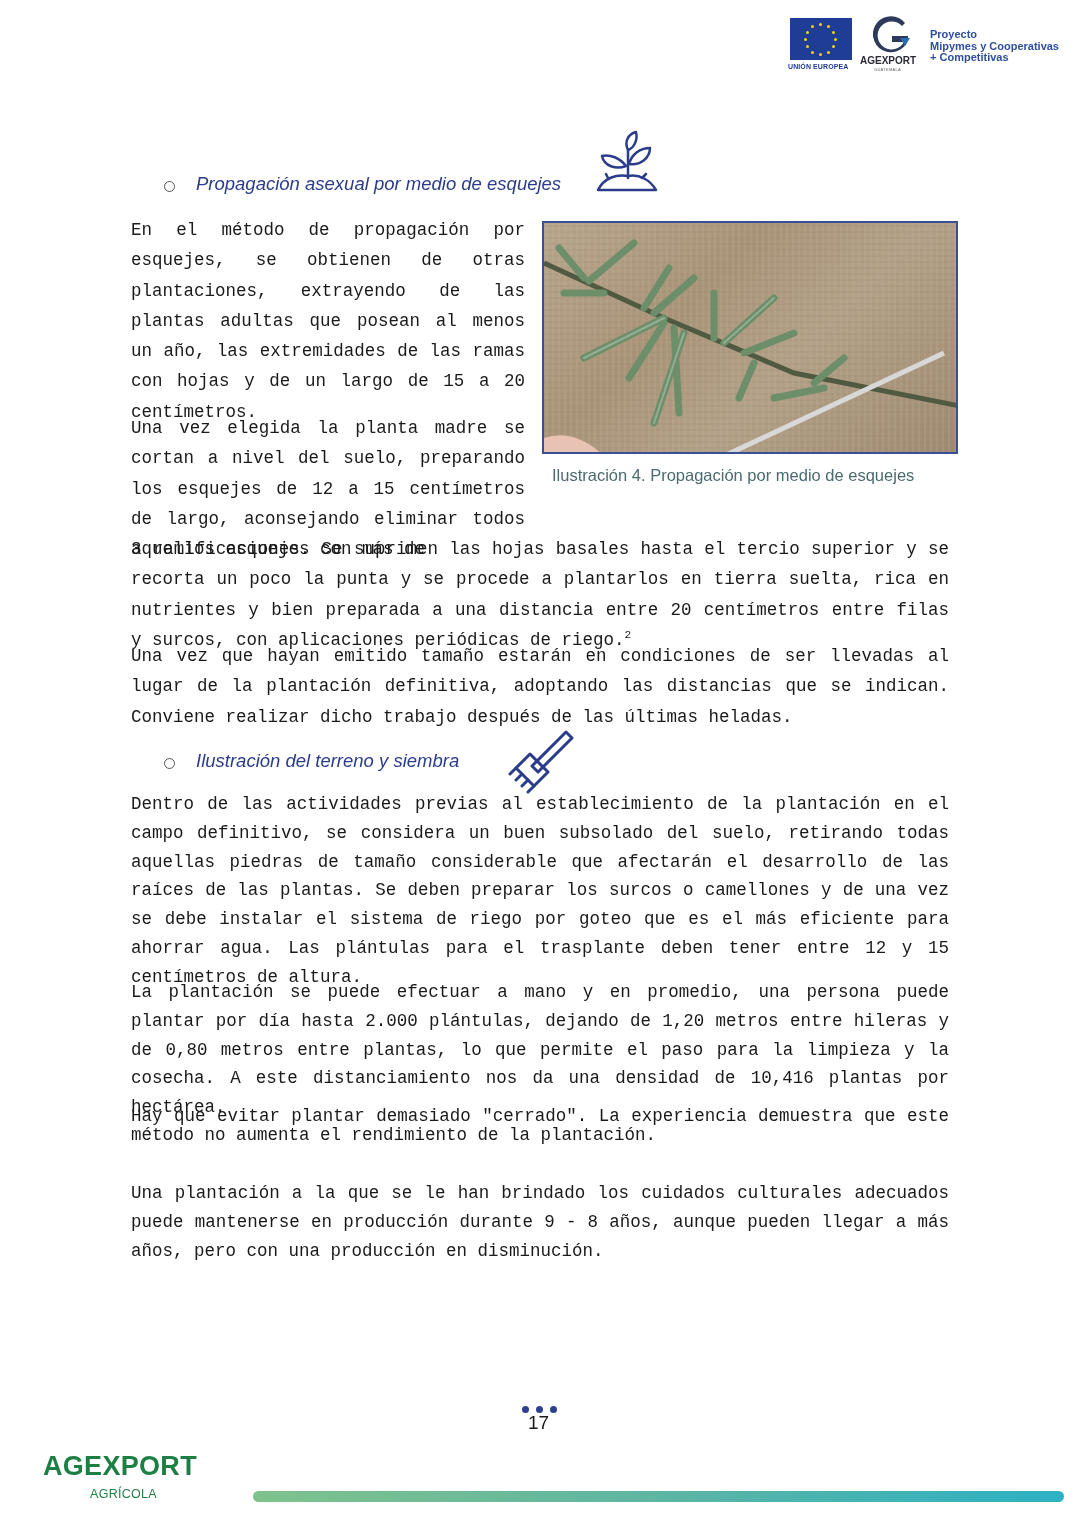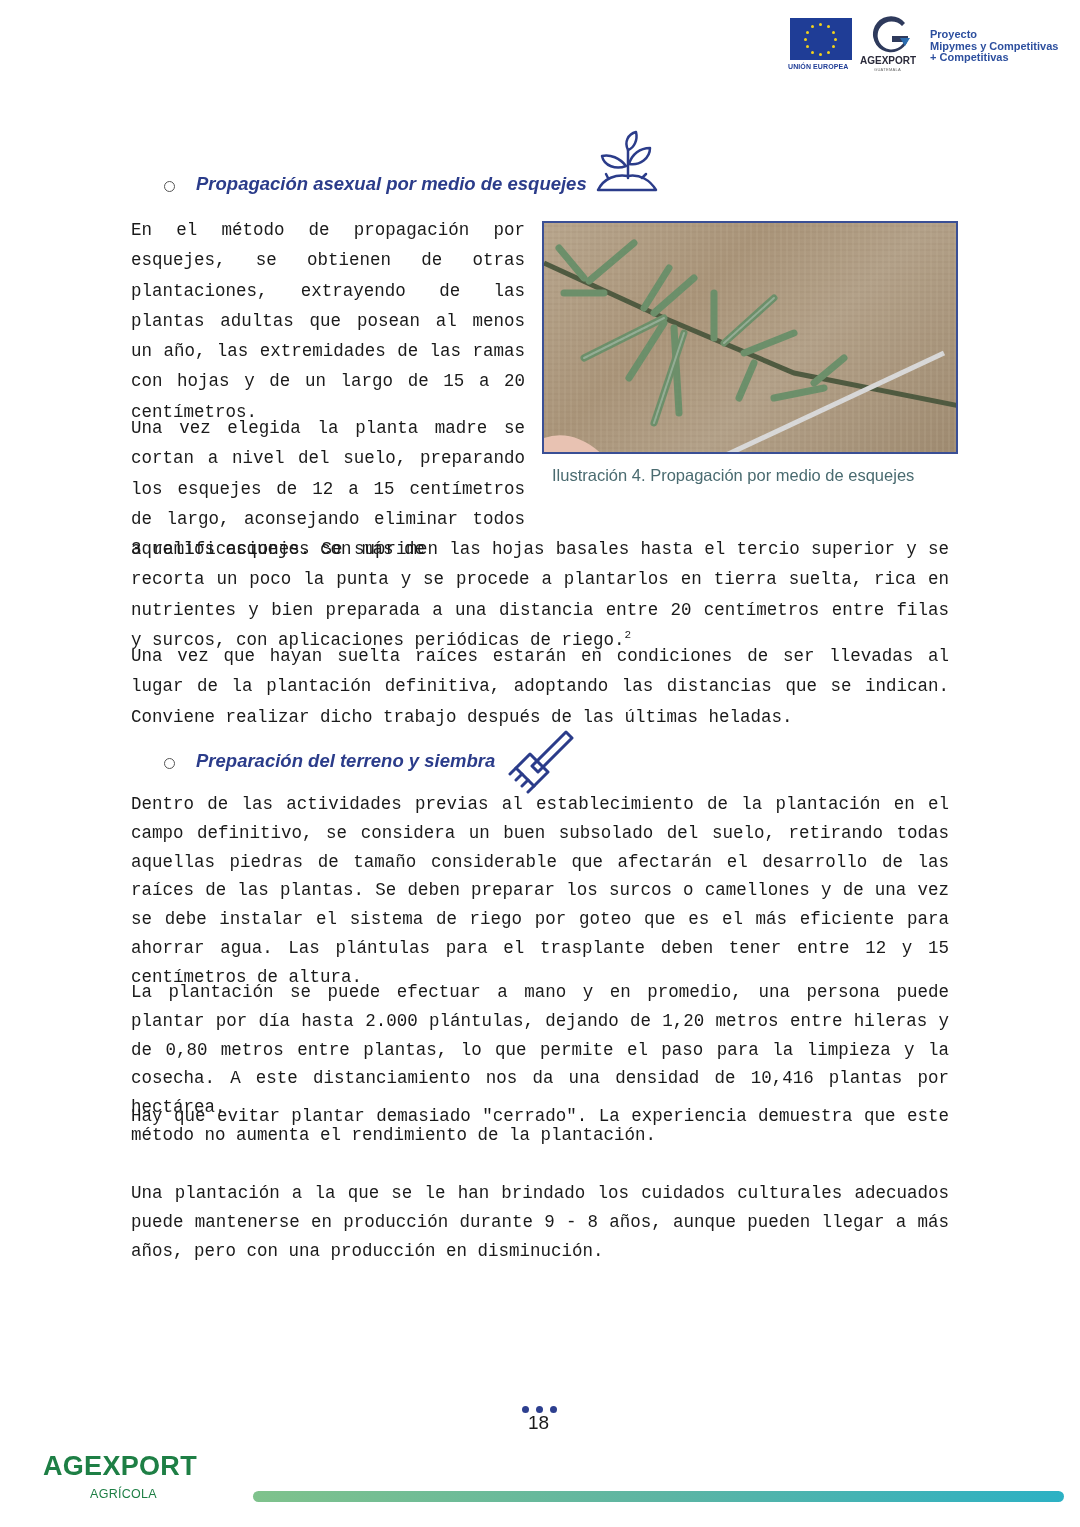"Mipymes y Competitivas" div { text: Competitivas -> Cooperativas }
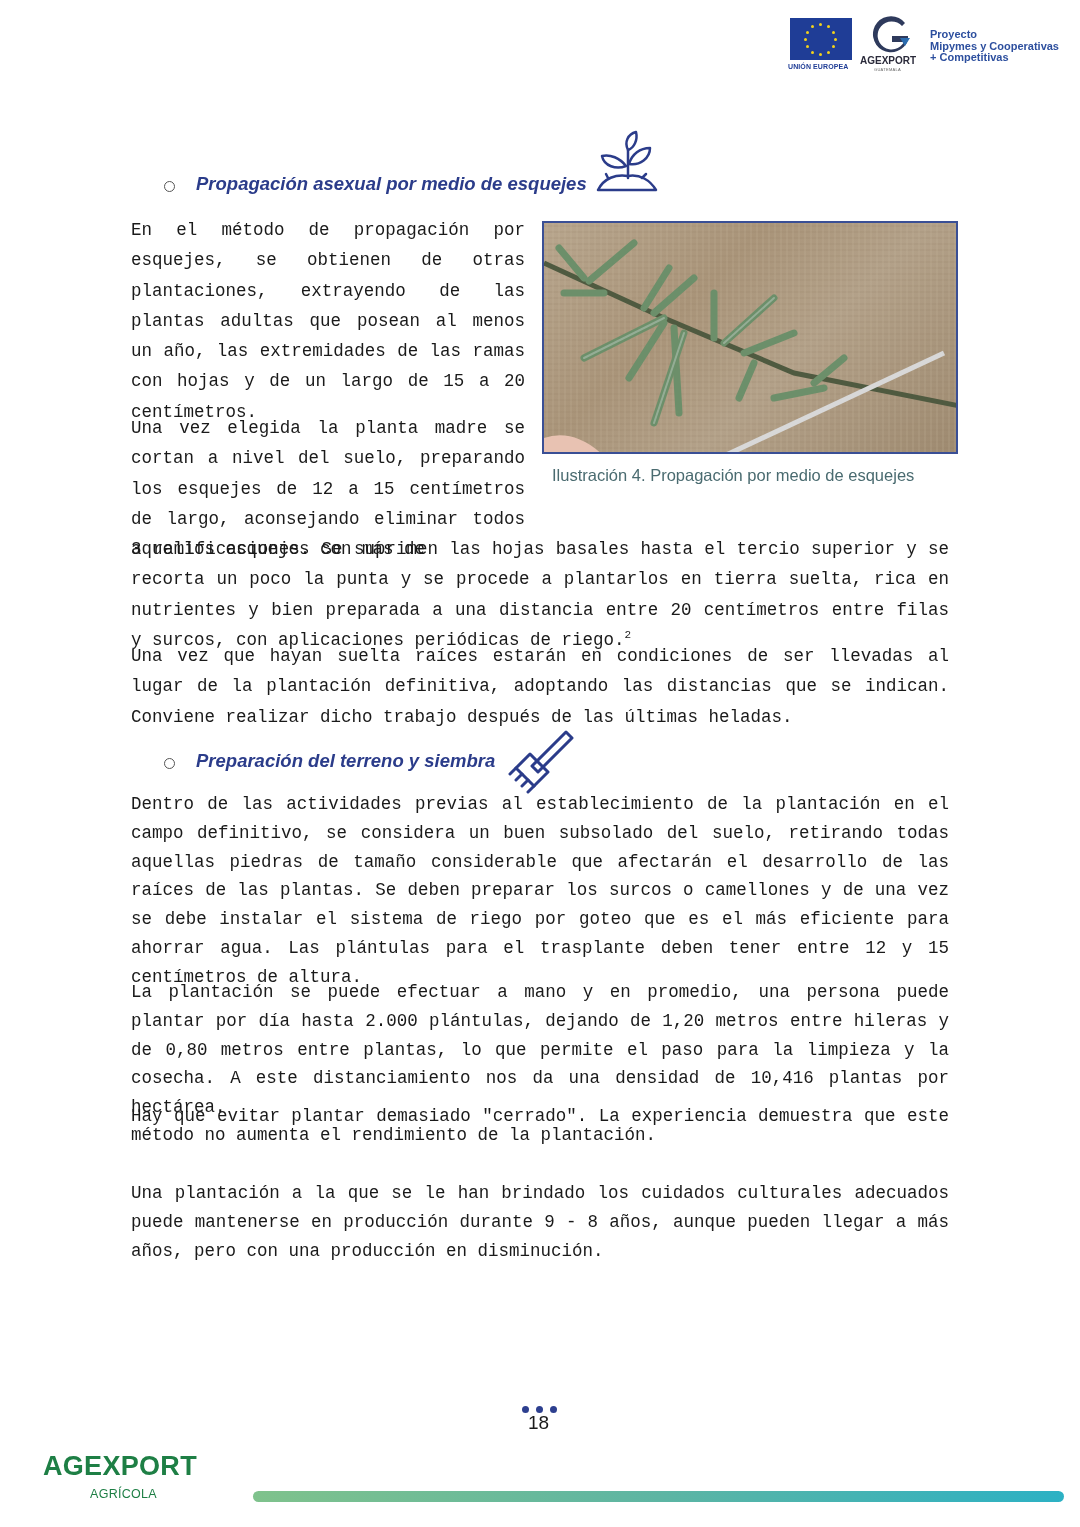"Propagación asexual por medio de" .heading { font-weight: bold -> normal }
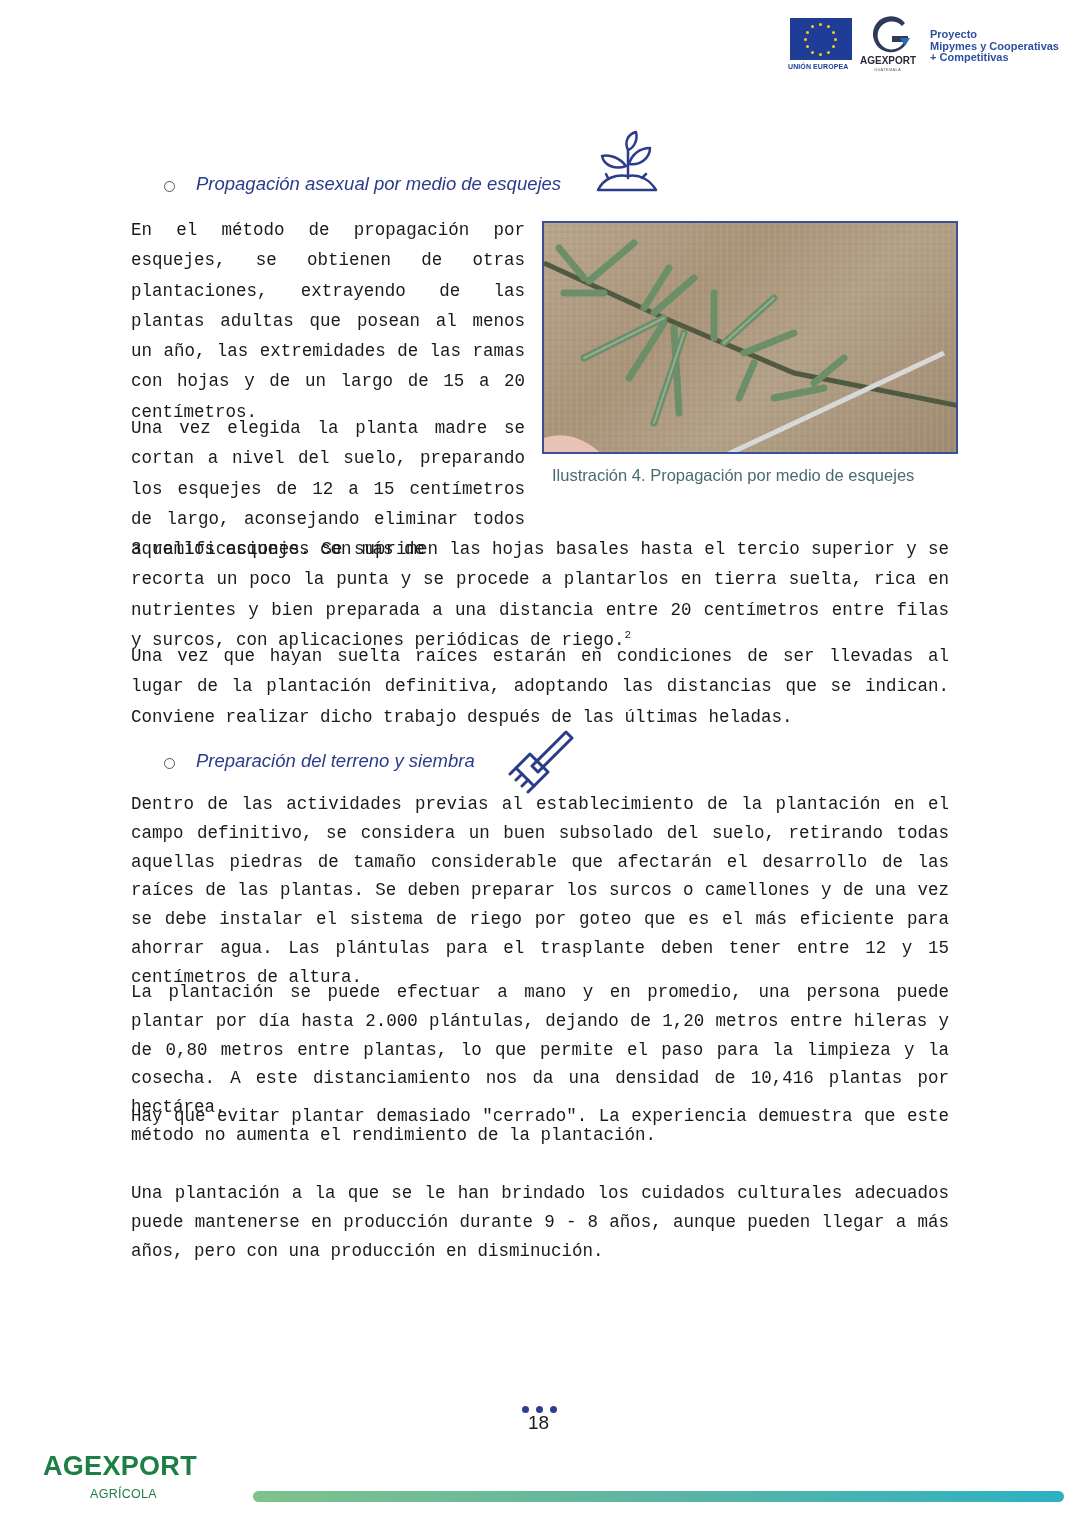"Una vez que hayan suelta" div.full { text: suelta raíces -> emitido tamaño }
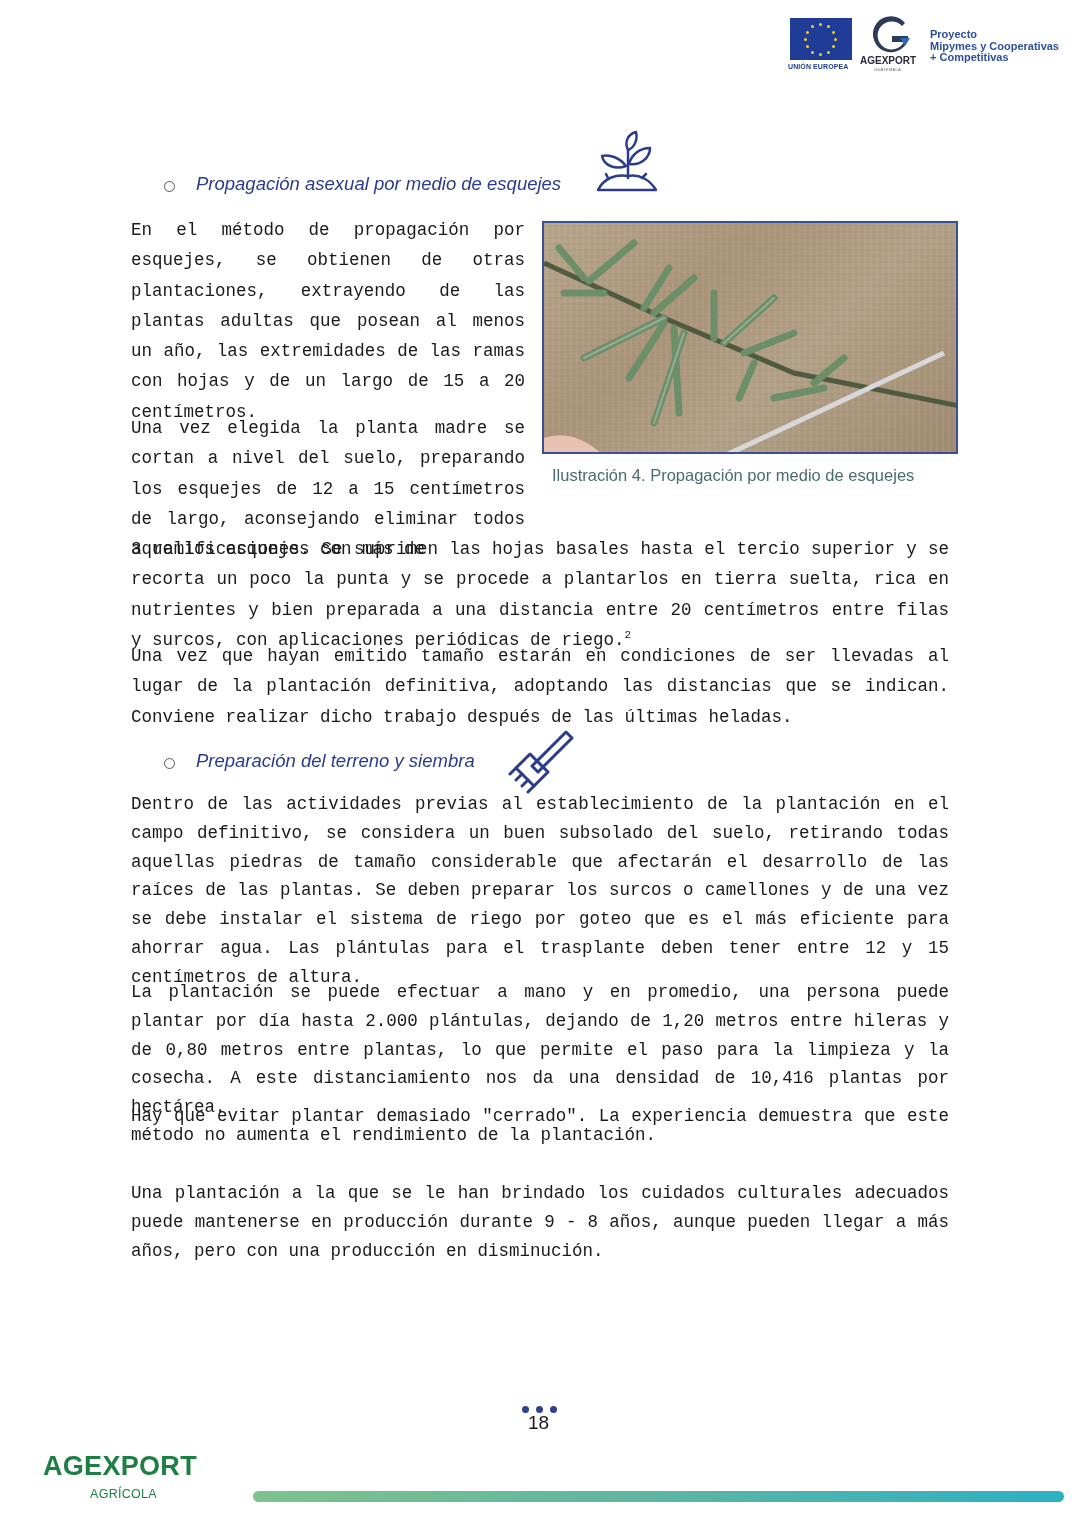"Preparación del terreno y siembra" div.heading { text: Preparación -> Ilustración }
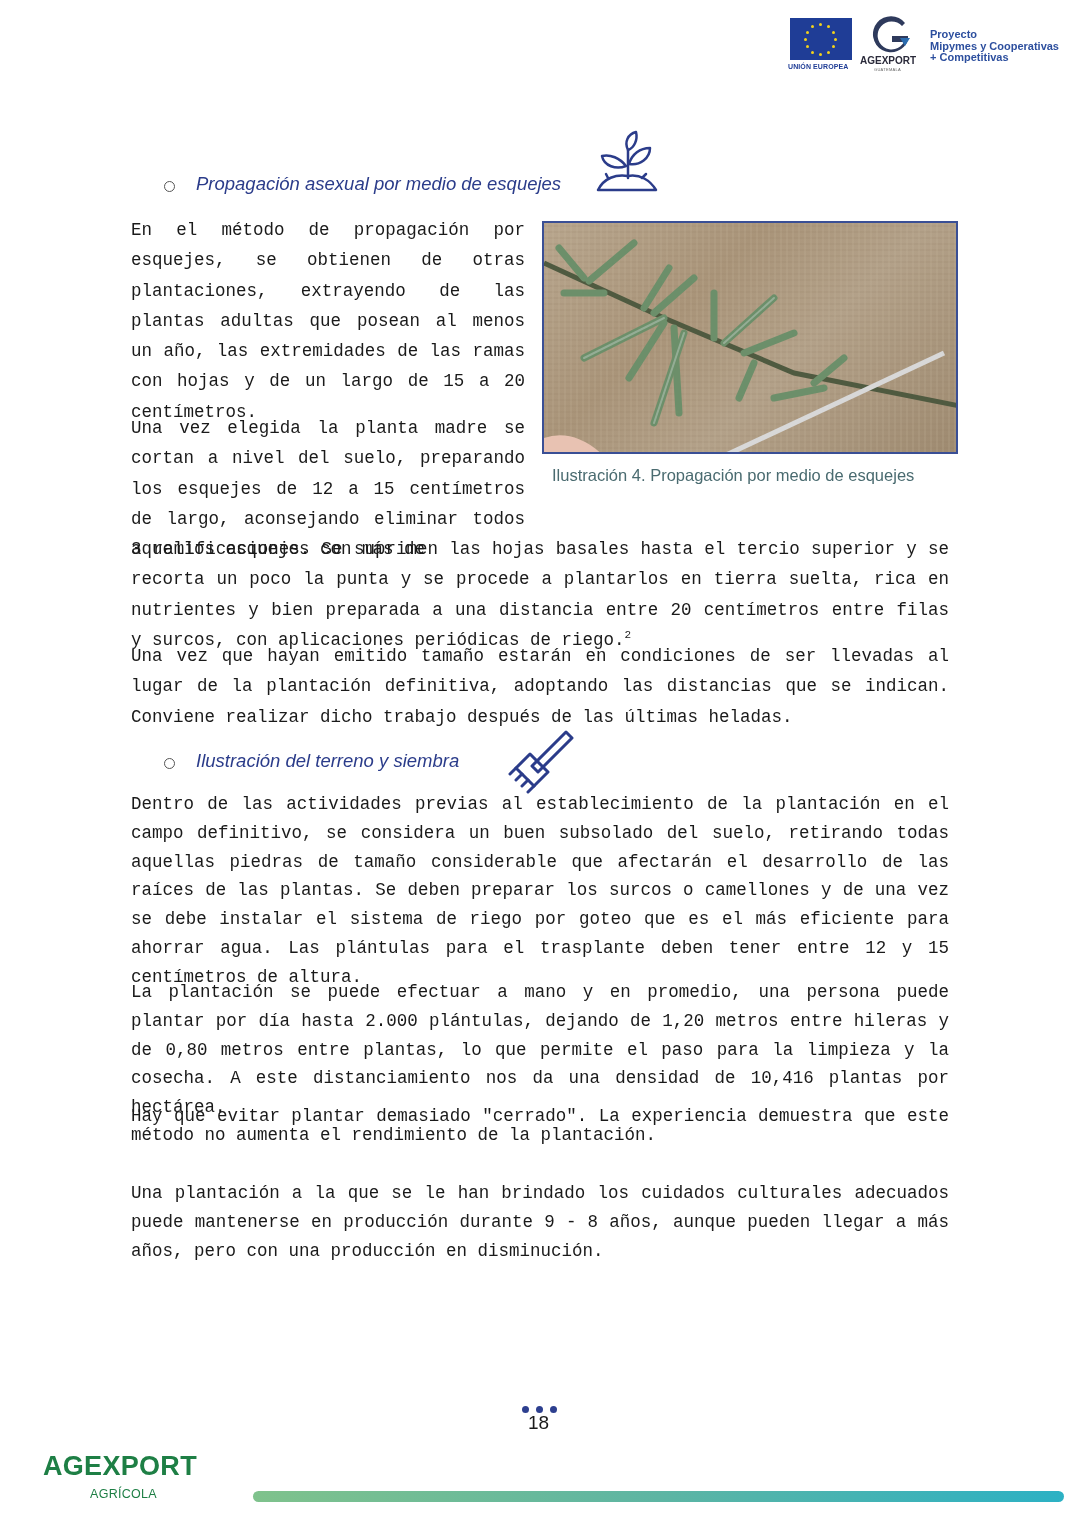"18" div.page-num { text: 18 -> 17 }
